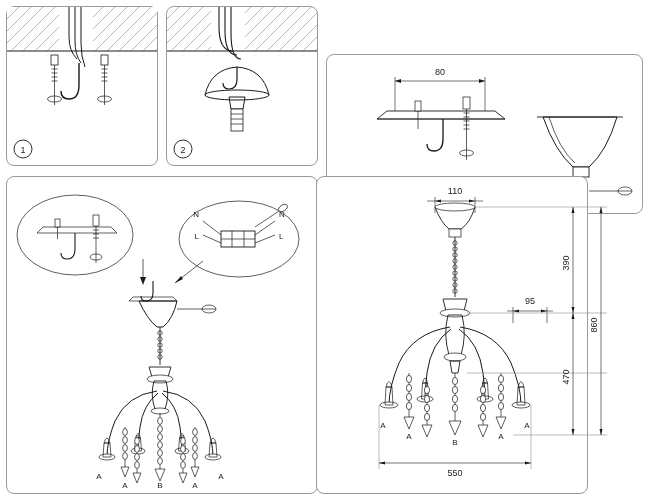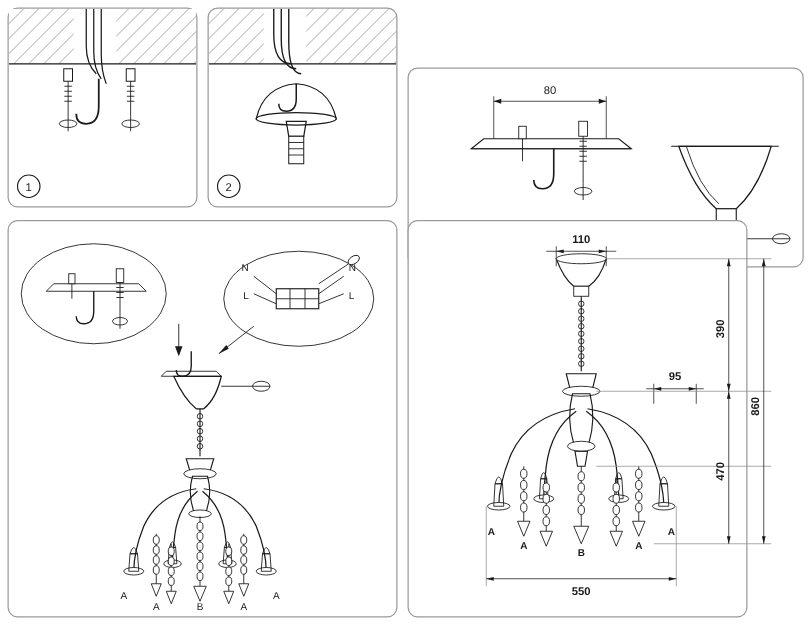"110" #panel5 { font-weight: bold -> none; left: 326px -> 316px }
